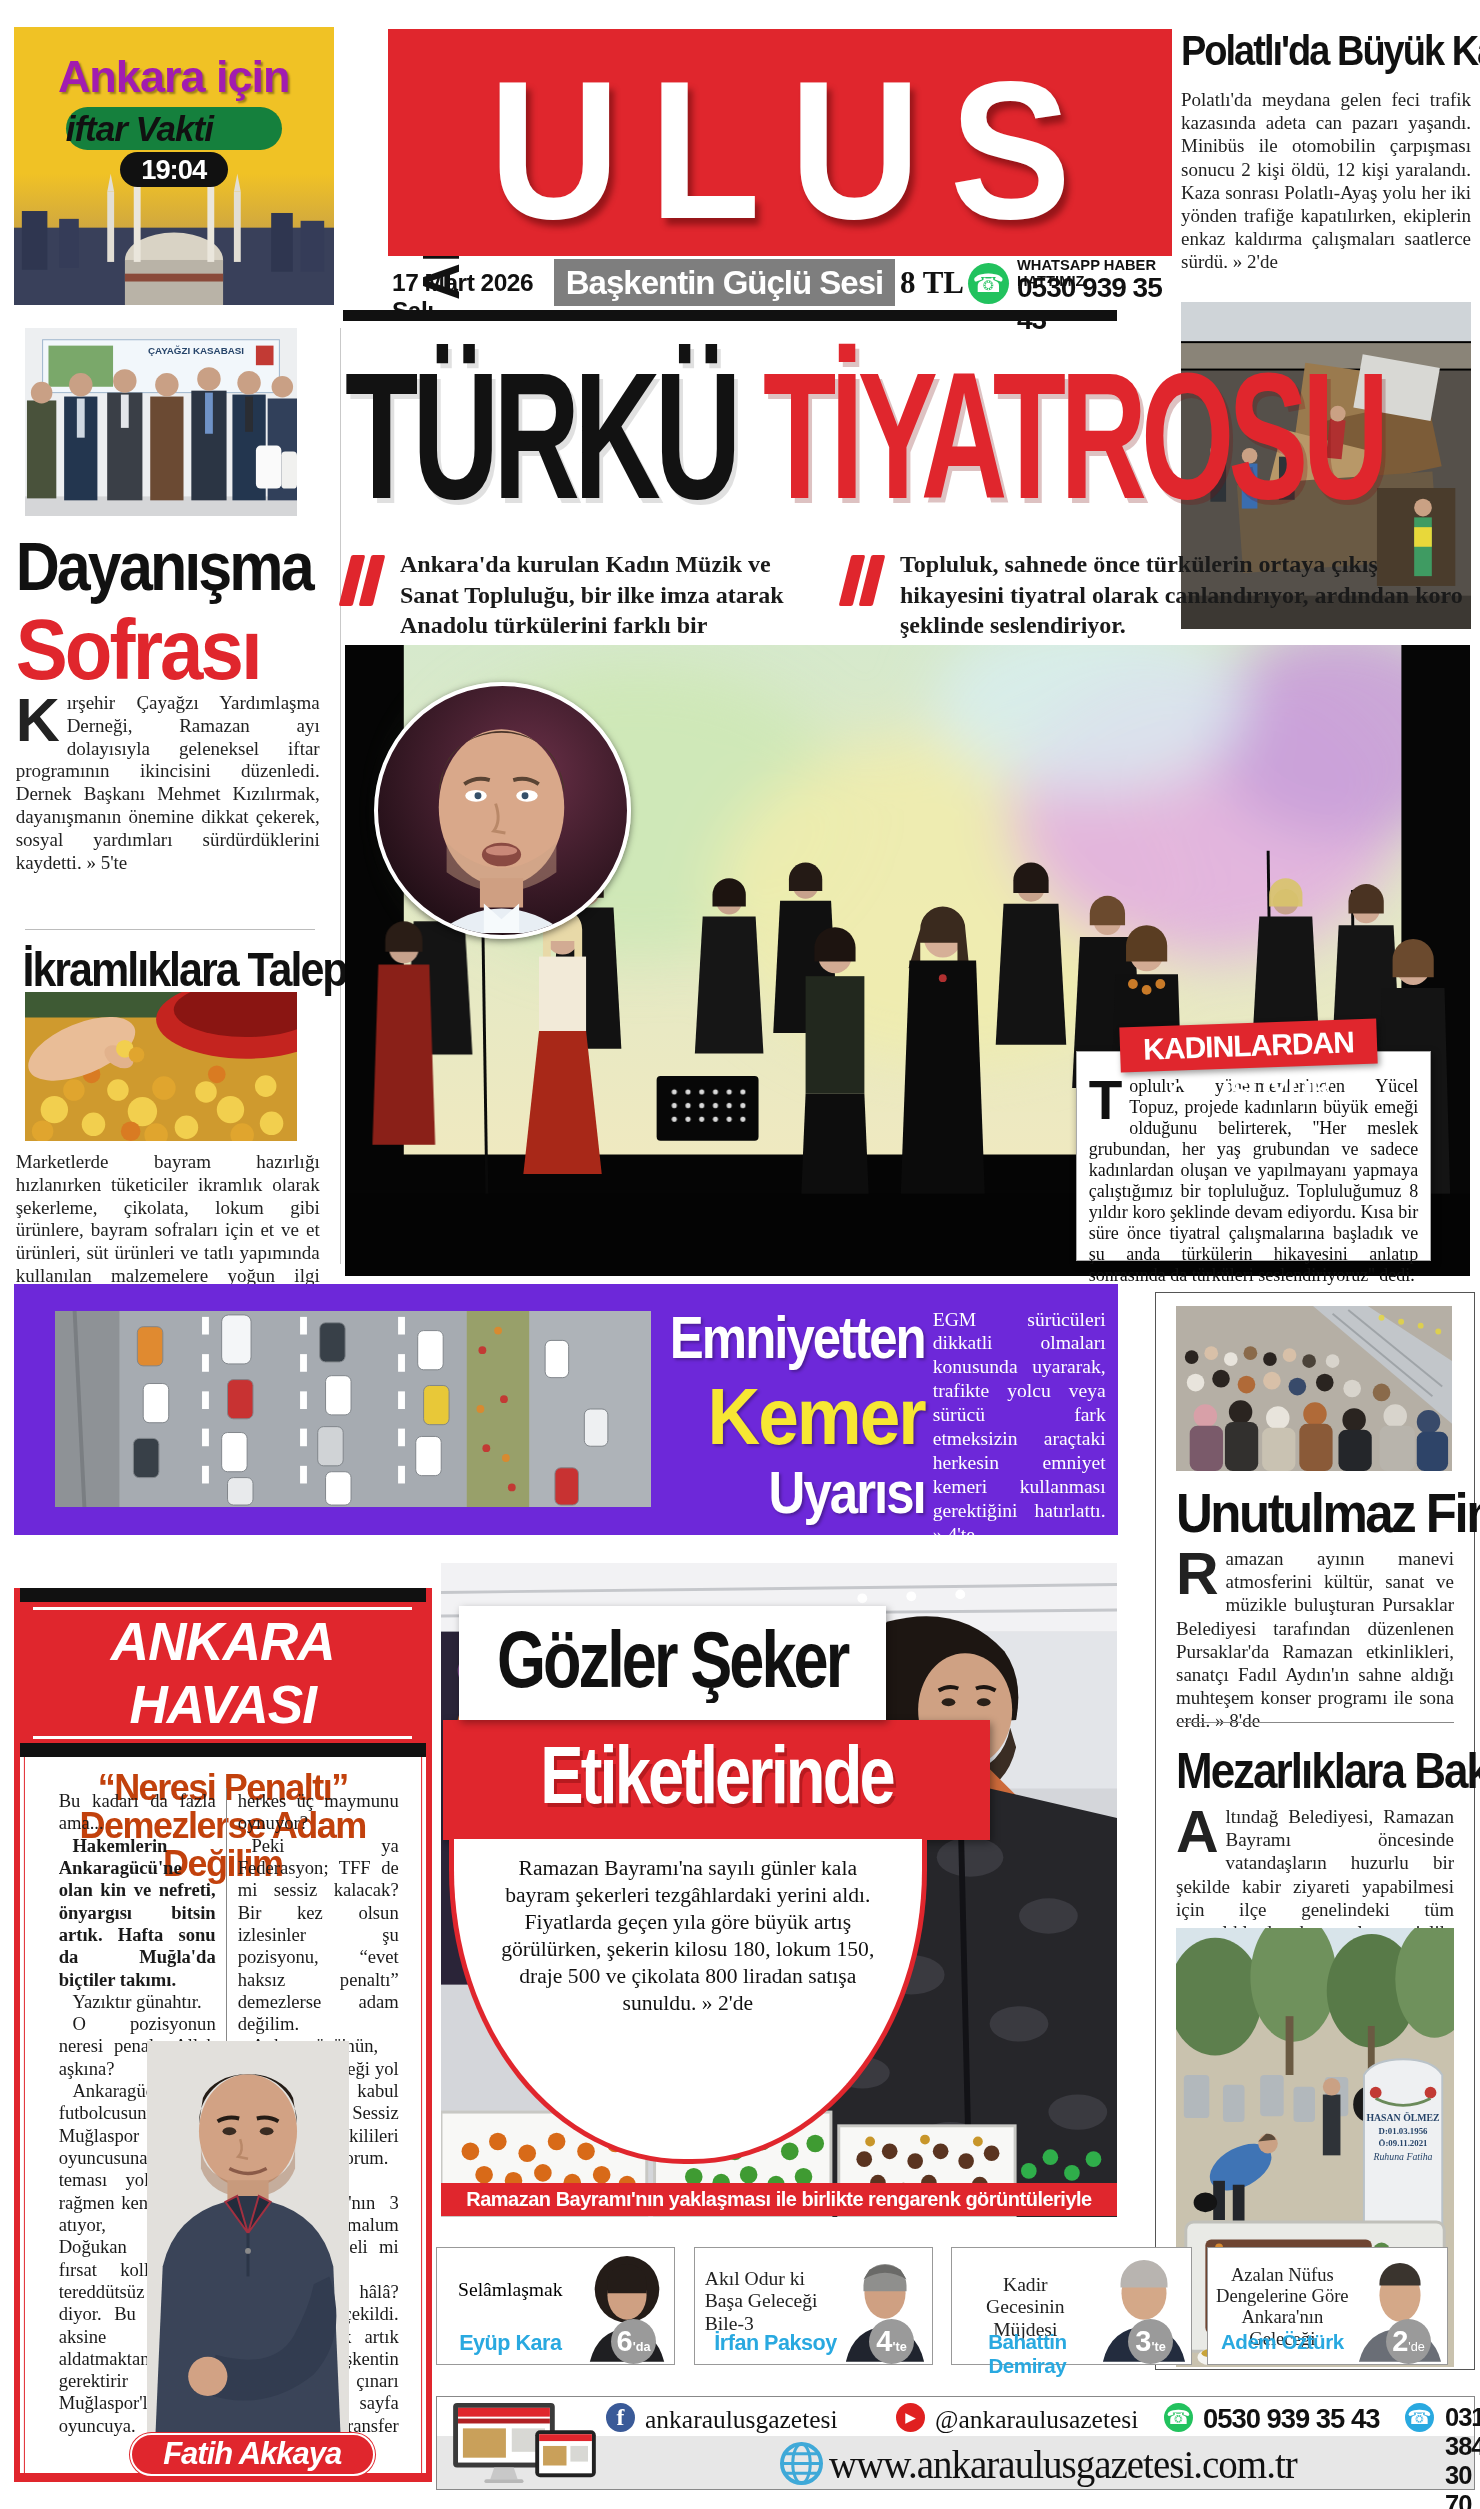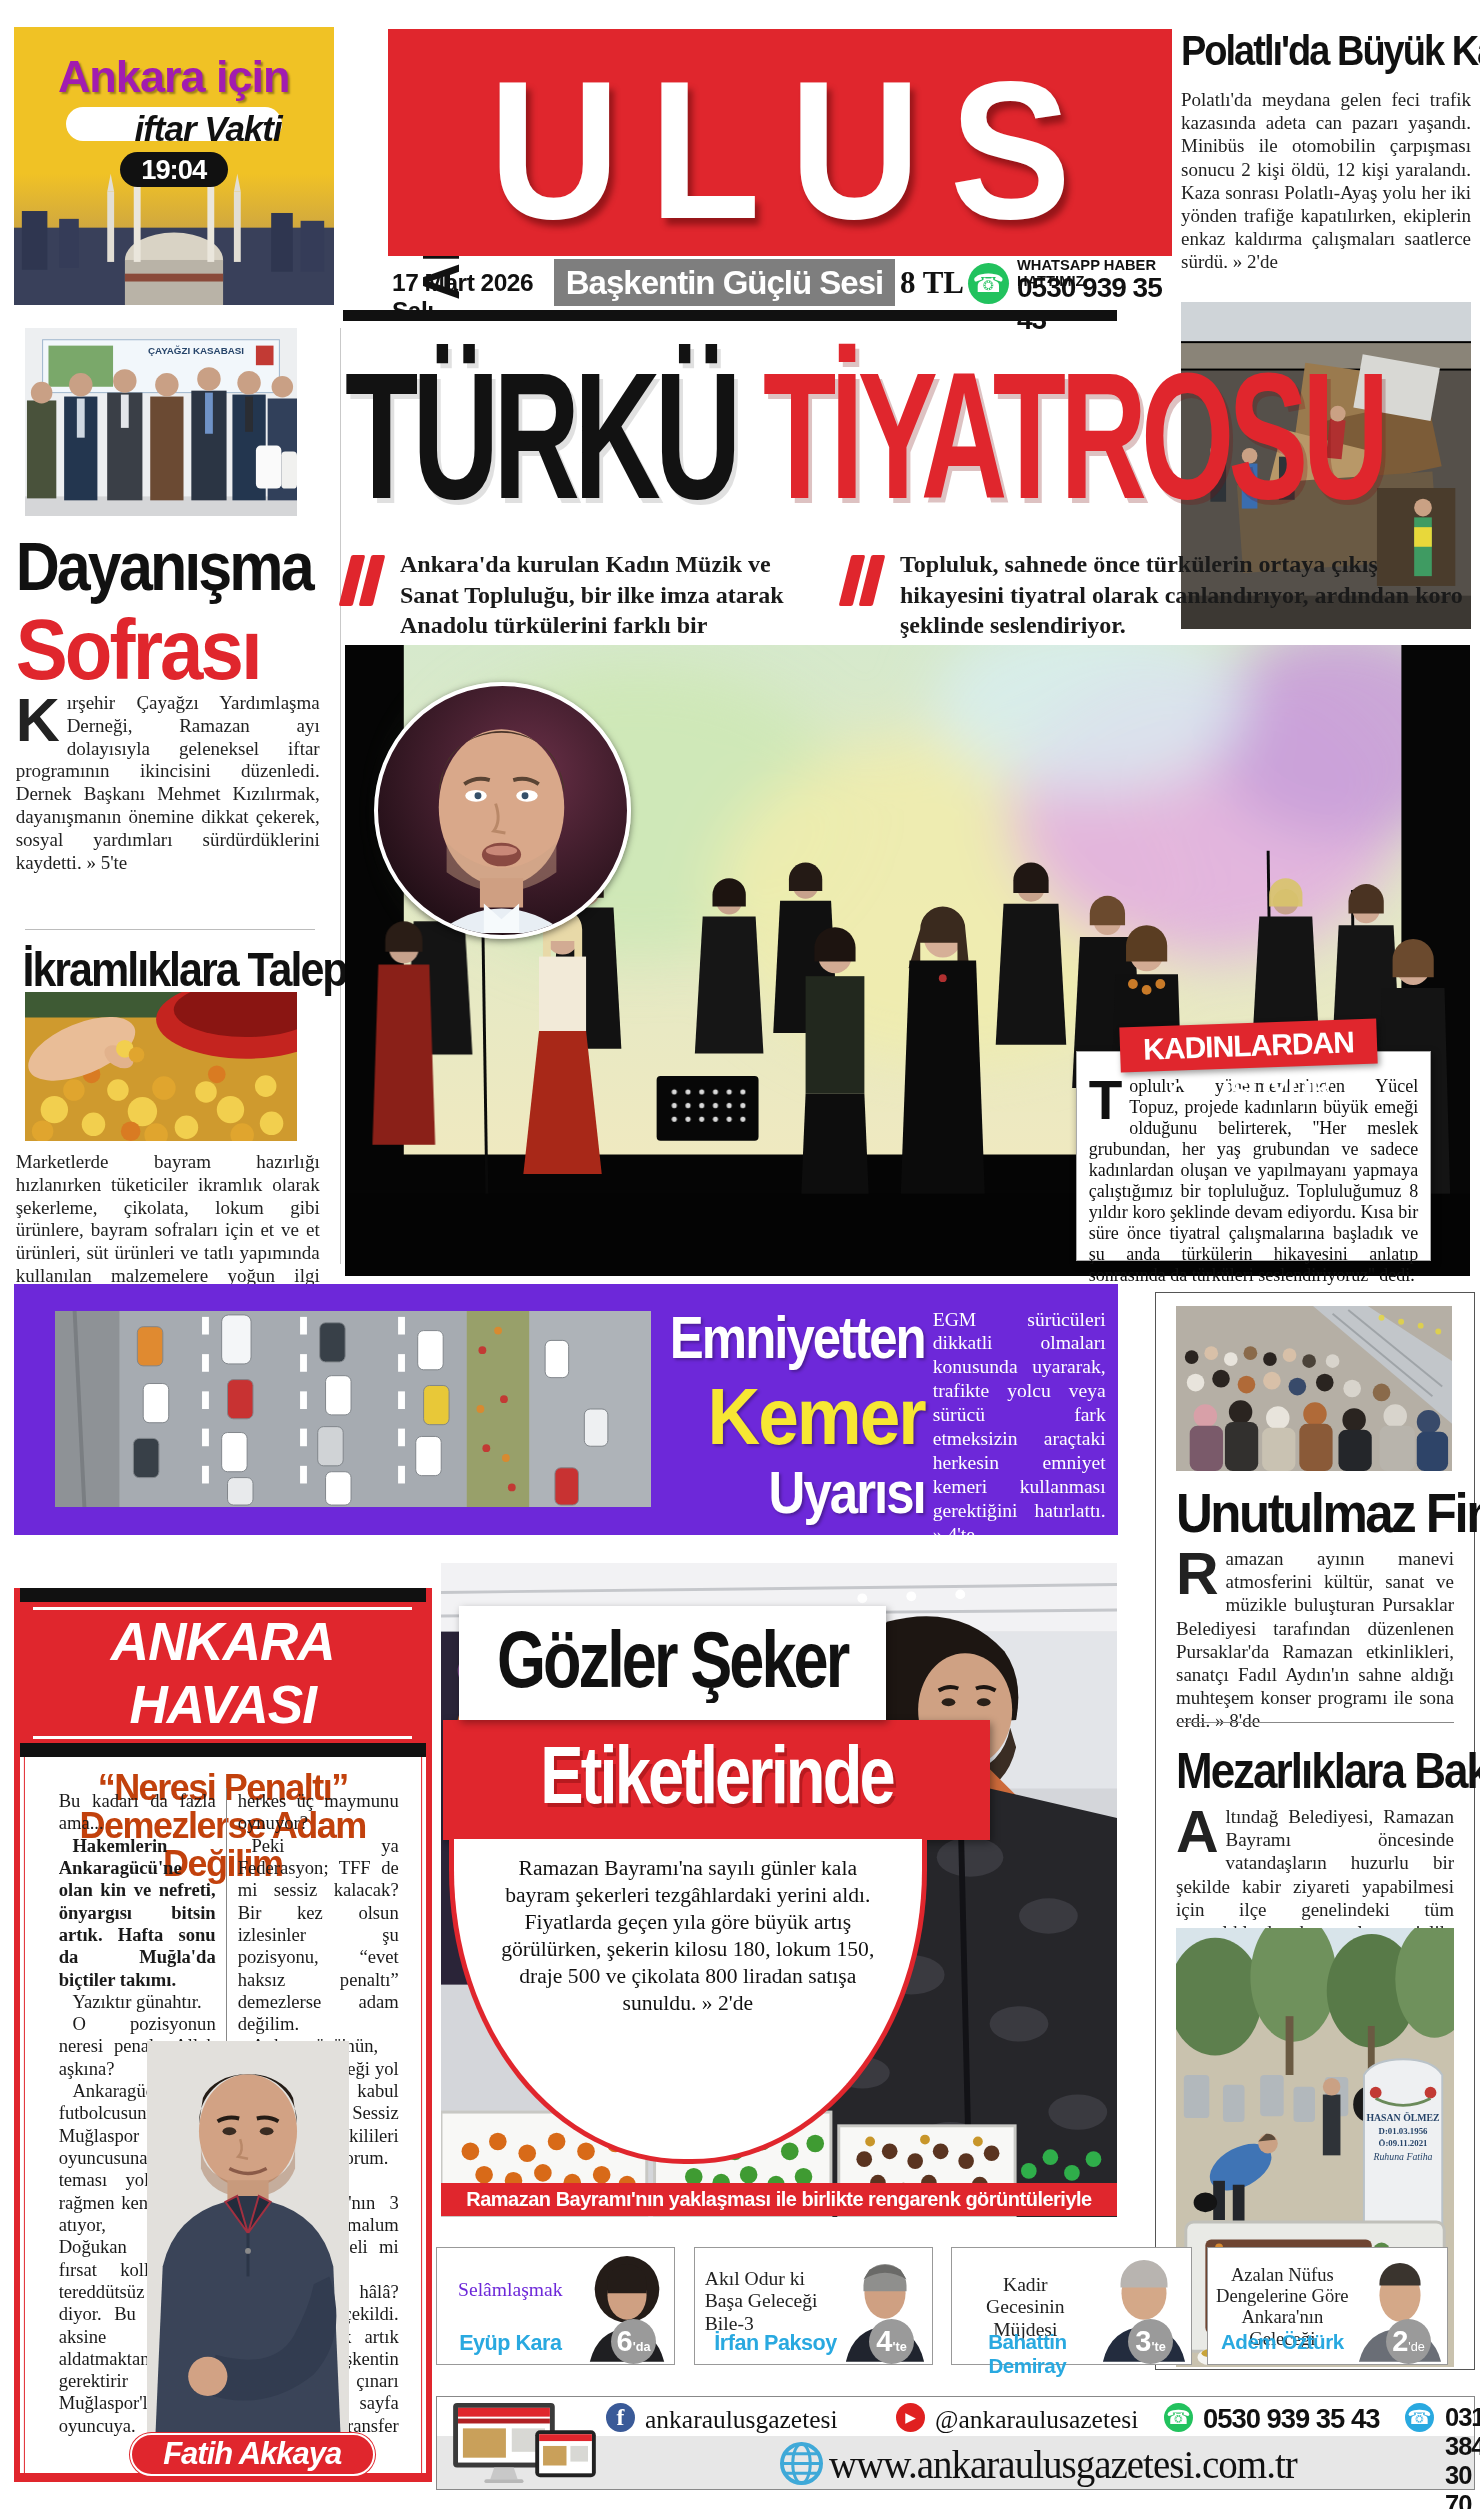"iftar Vakti" div.abs { background: #ffffff -> #15803d; height: 34px -> 43px; text-align: right -> left }
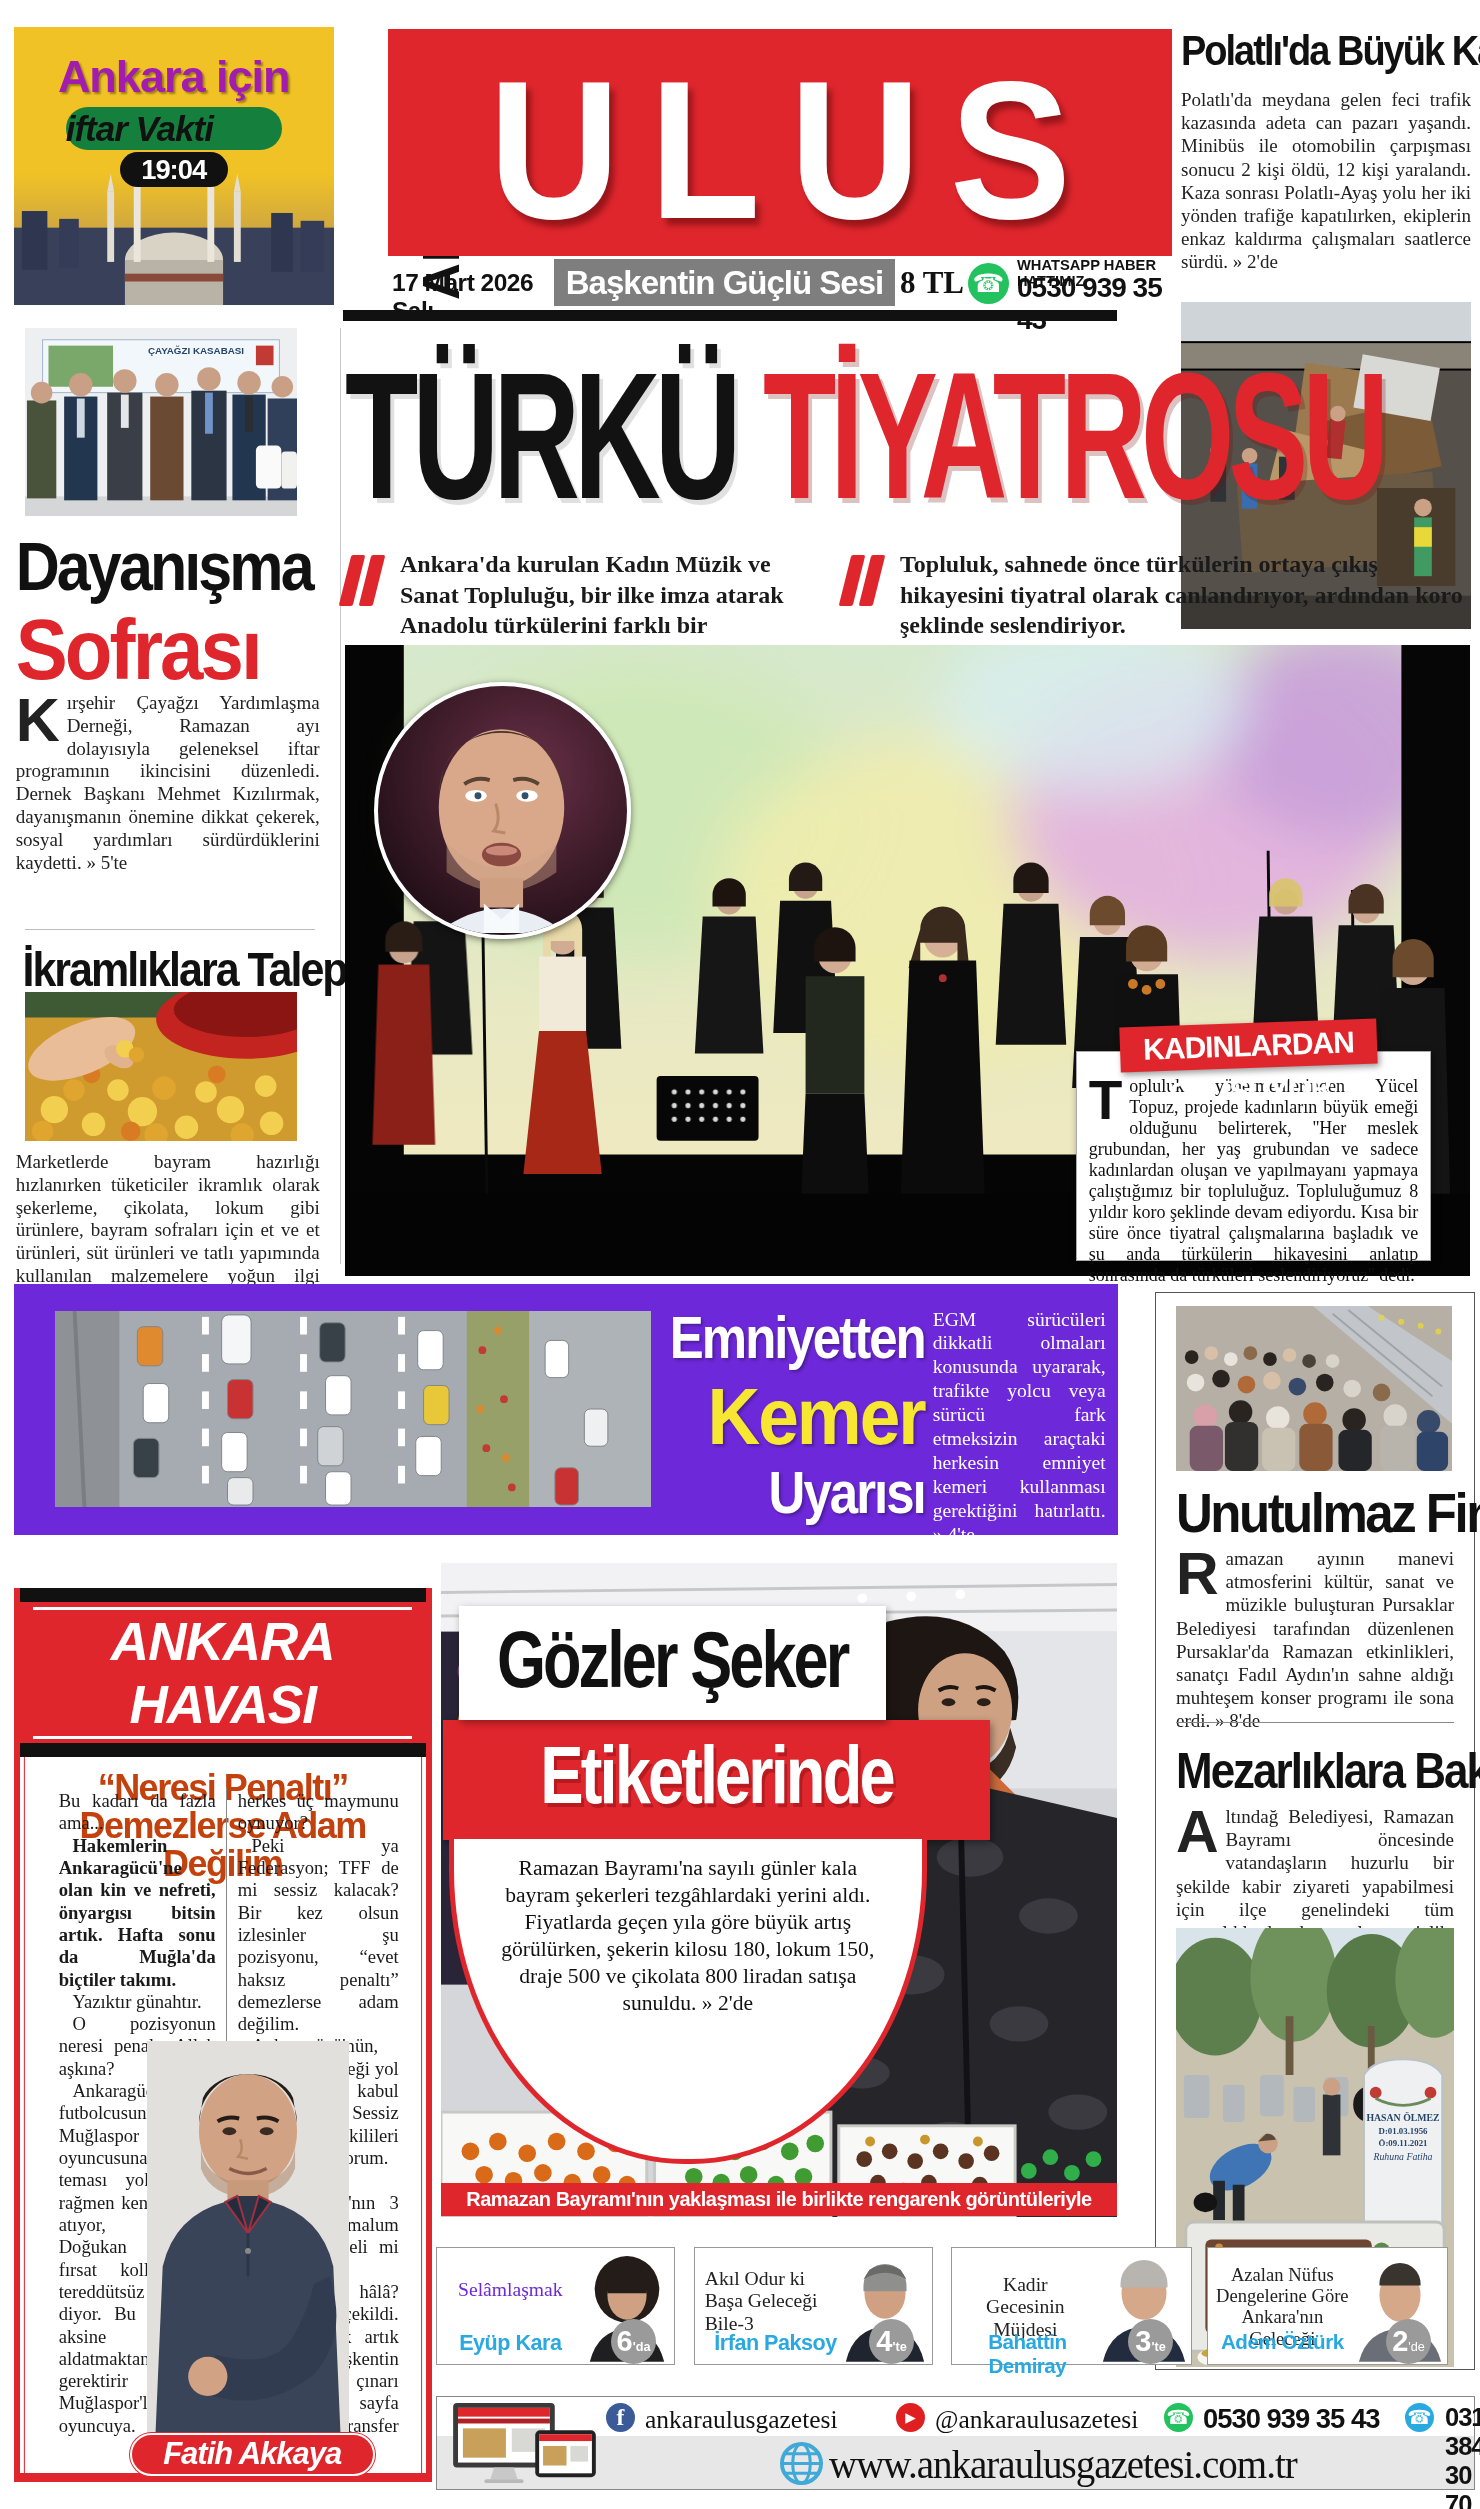"Selâmlaşmak" div.abs { color: #6d28d9 -> #000000 }
